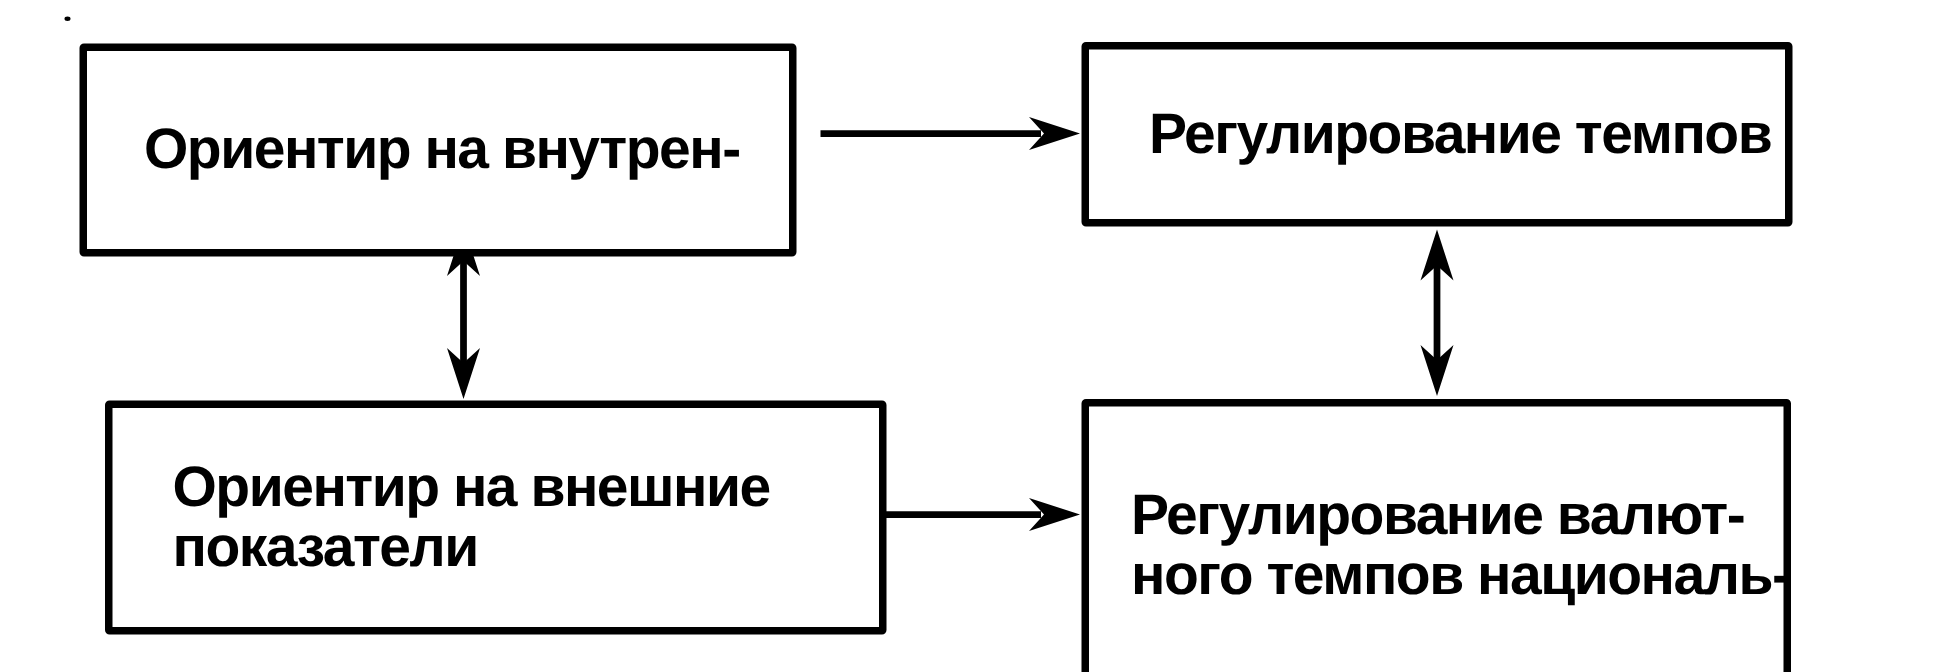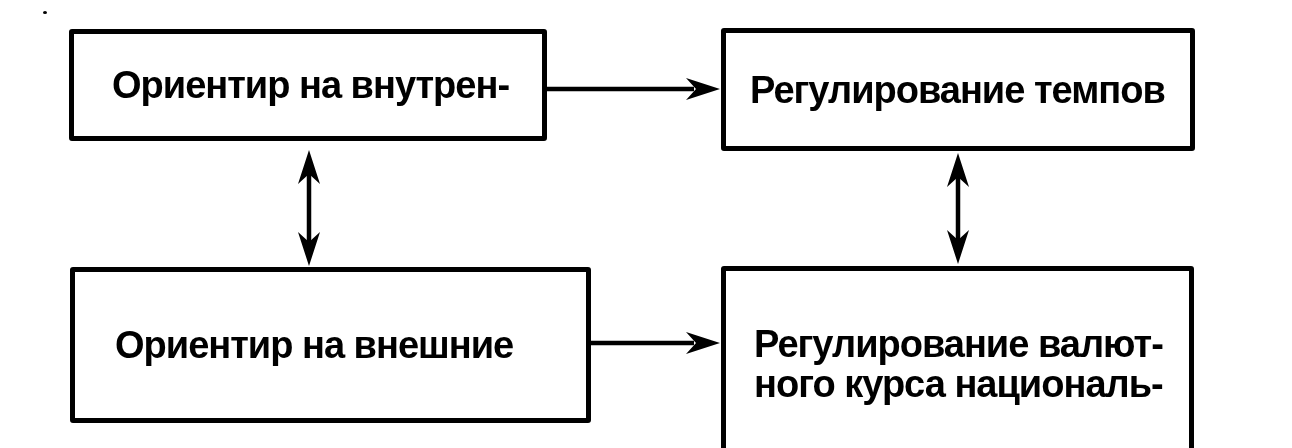"Ориентир на внутрен-" .box-internal { height: 112px -> 142px; left: 69px -> 53px }
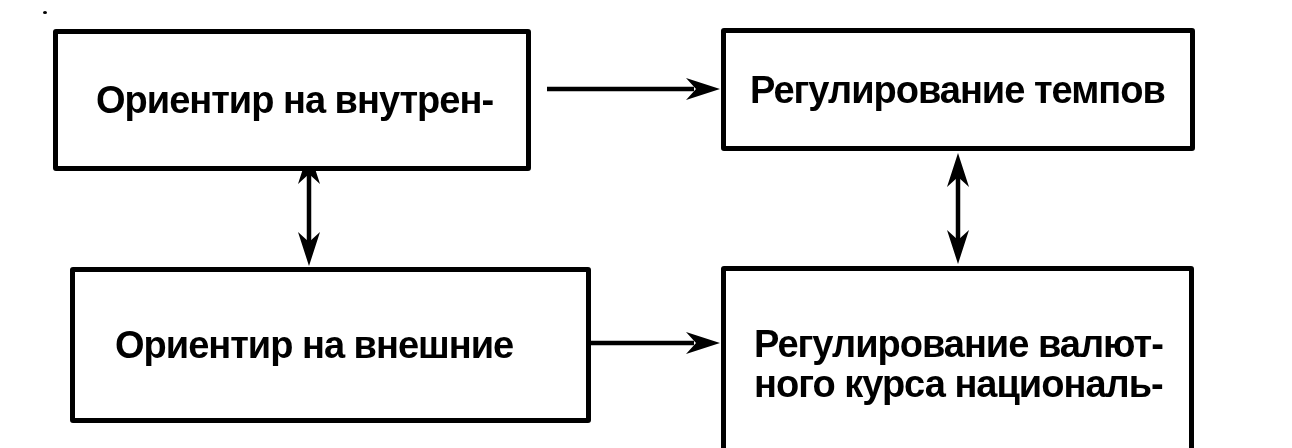"Регулирование темпов" .box-money { padding-left: 24px -> 40px }
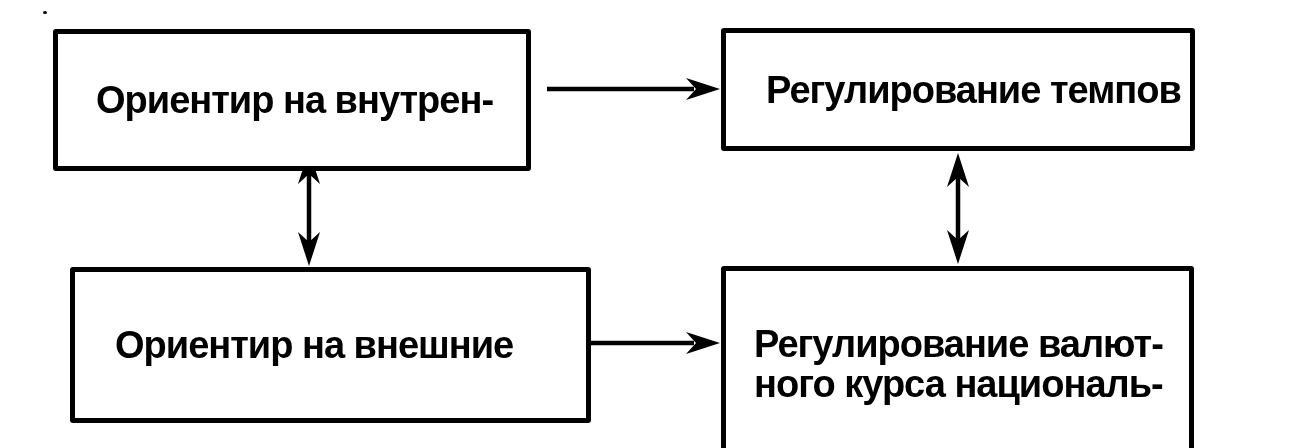"показатели" div { html: none -> <div>показатели</div> }
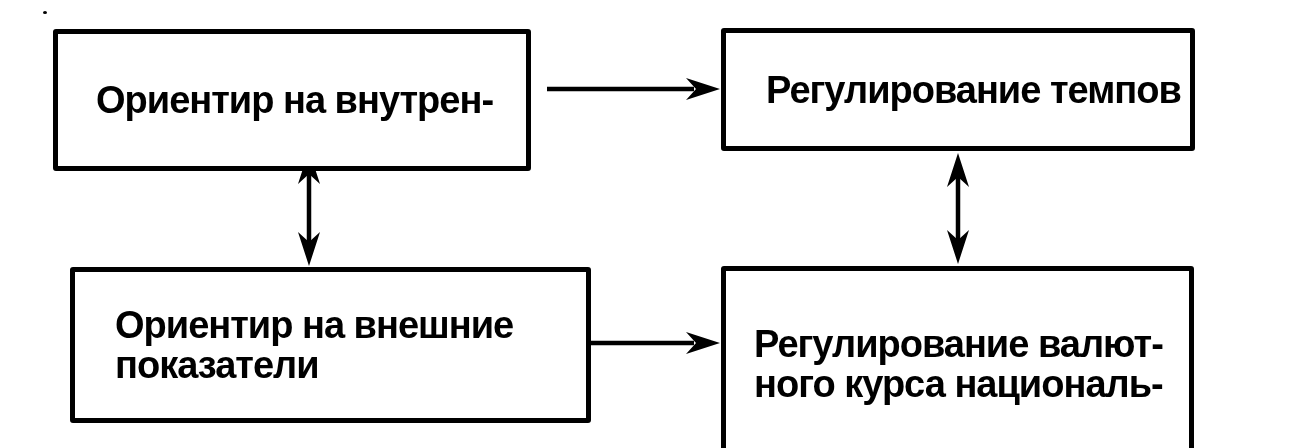"ного курса националь-" div { text: курса -> темпов }
